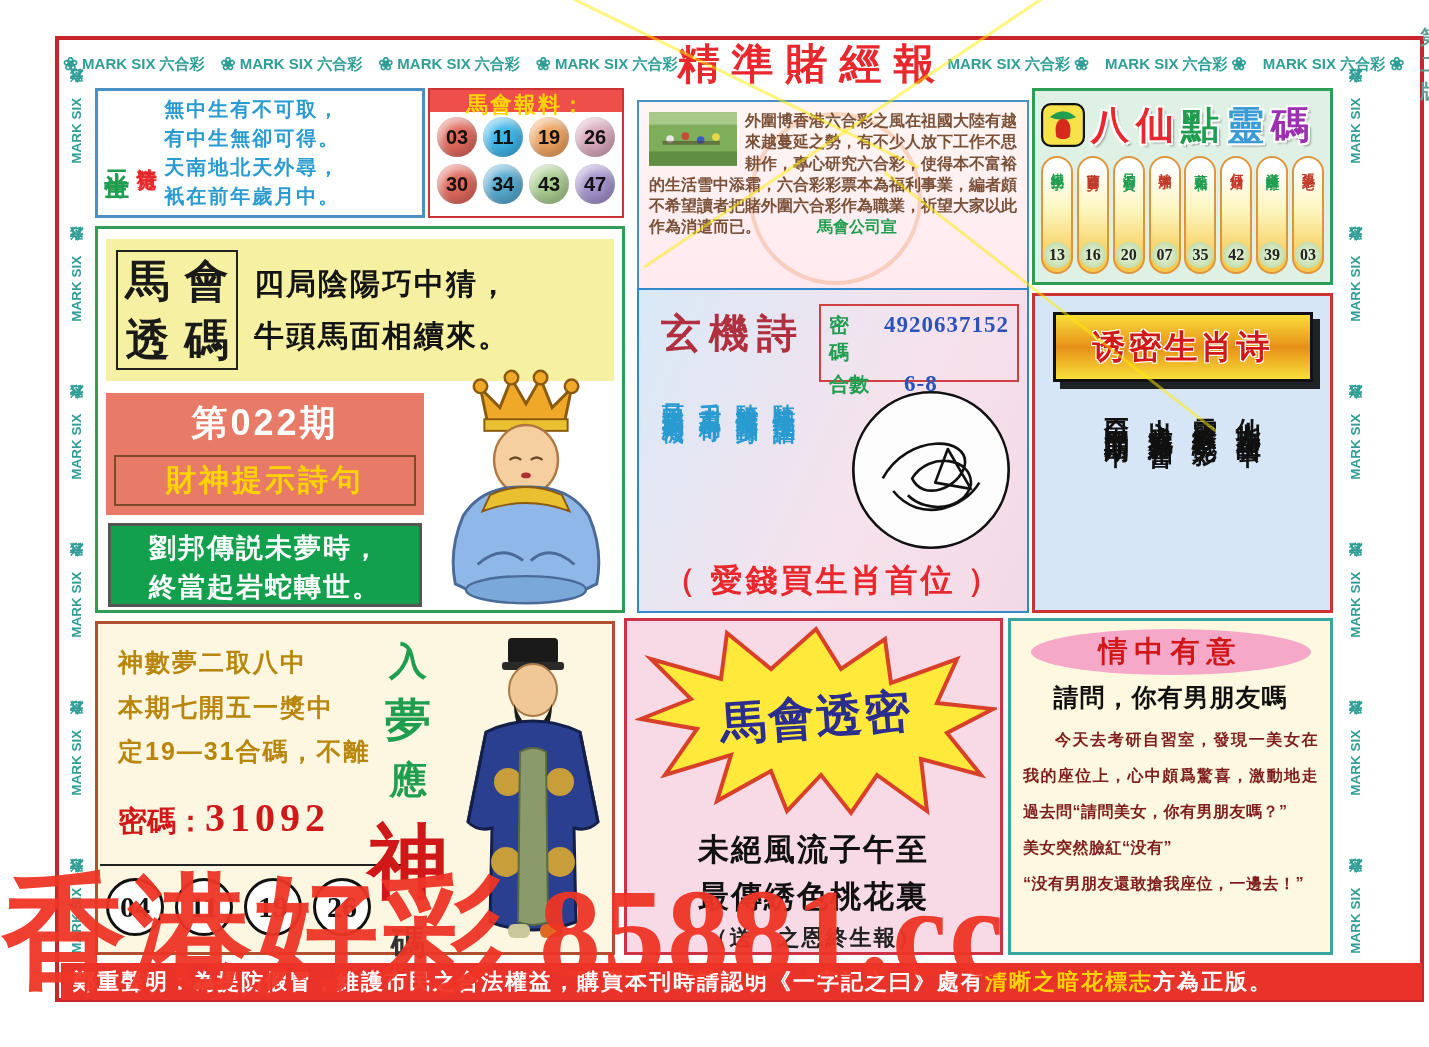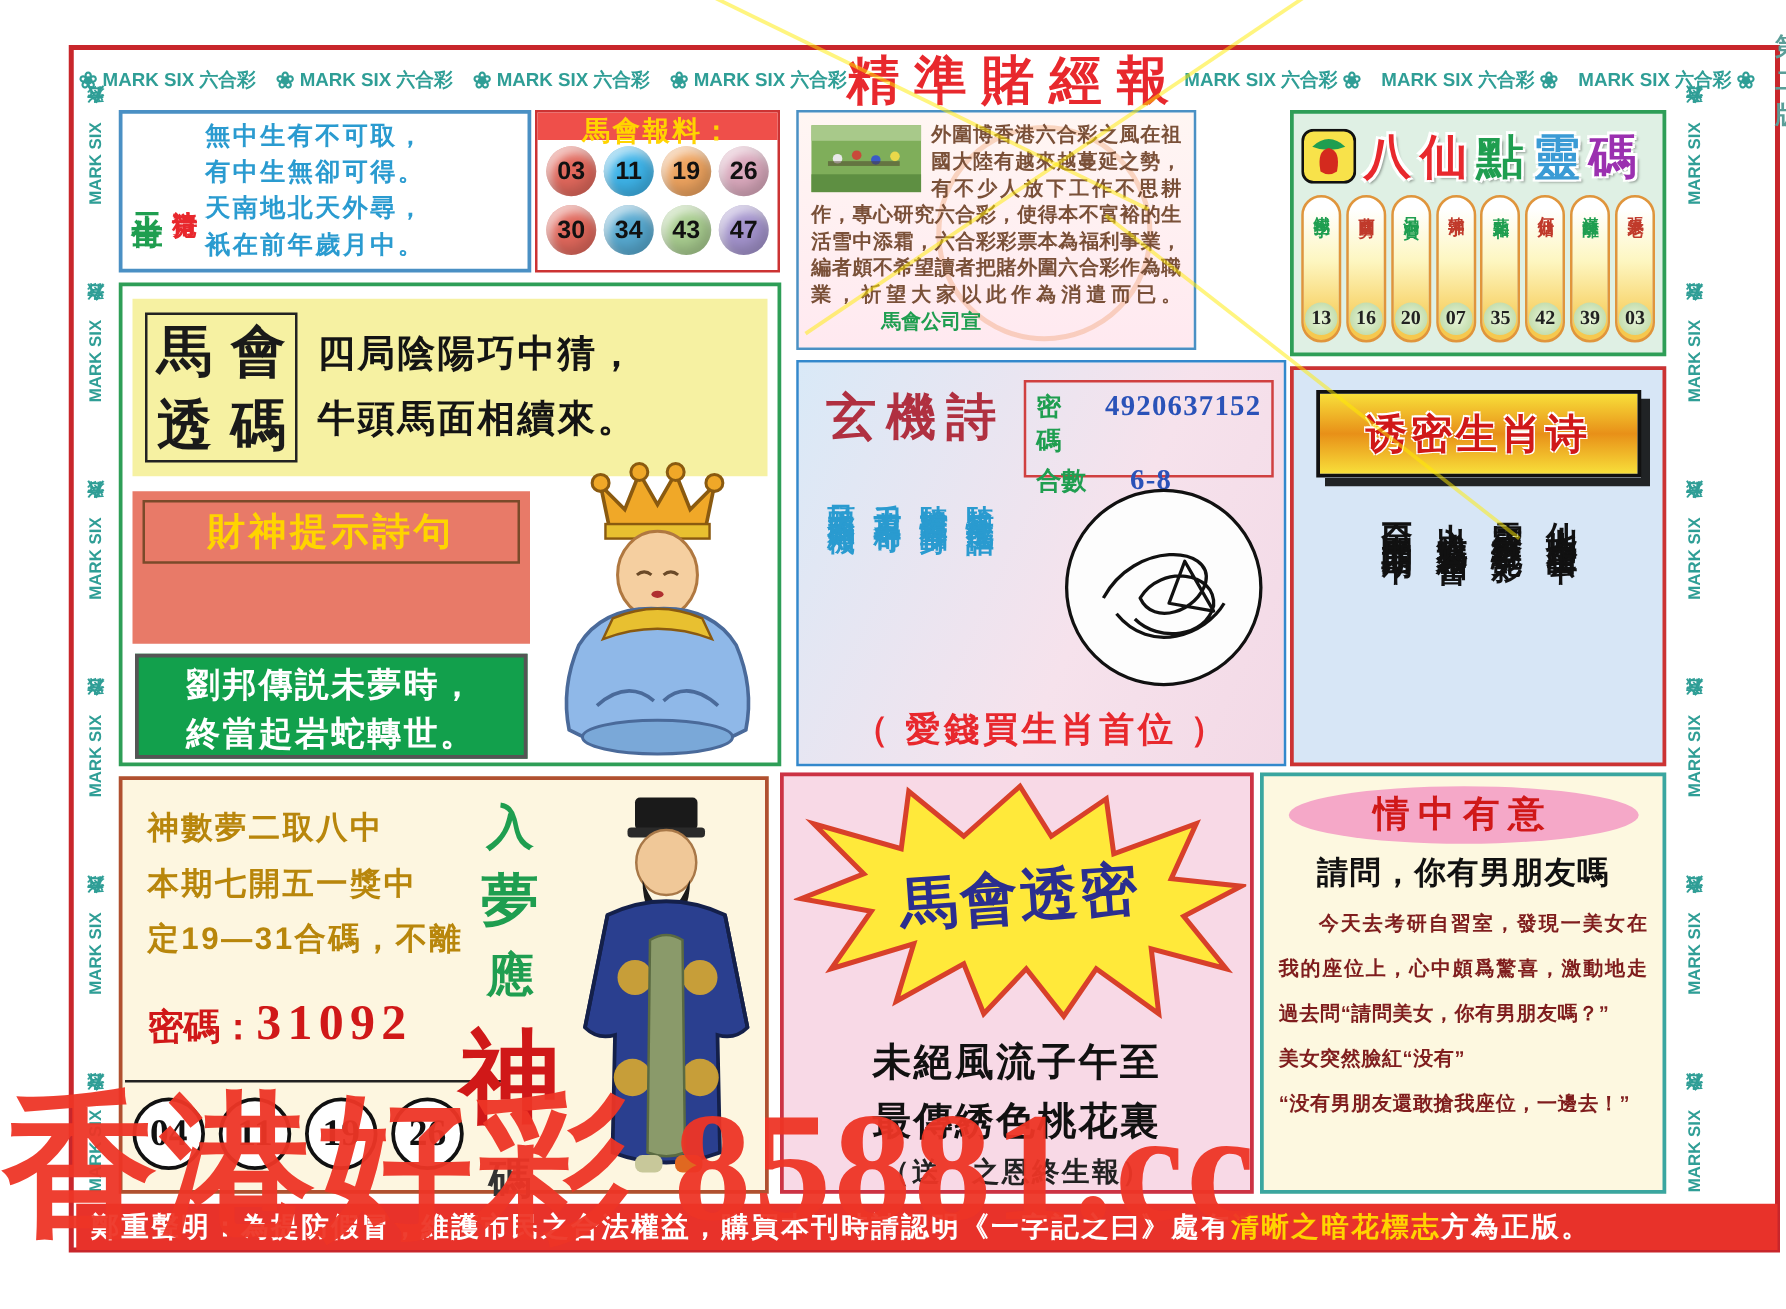"外圍博香港六合彩之風在祖國大陸有越來越蔓延之勢，有不少人放下工作不思耕作，專心研" .note { top: 88px -> 100px; width: 320px -> 392px }
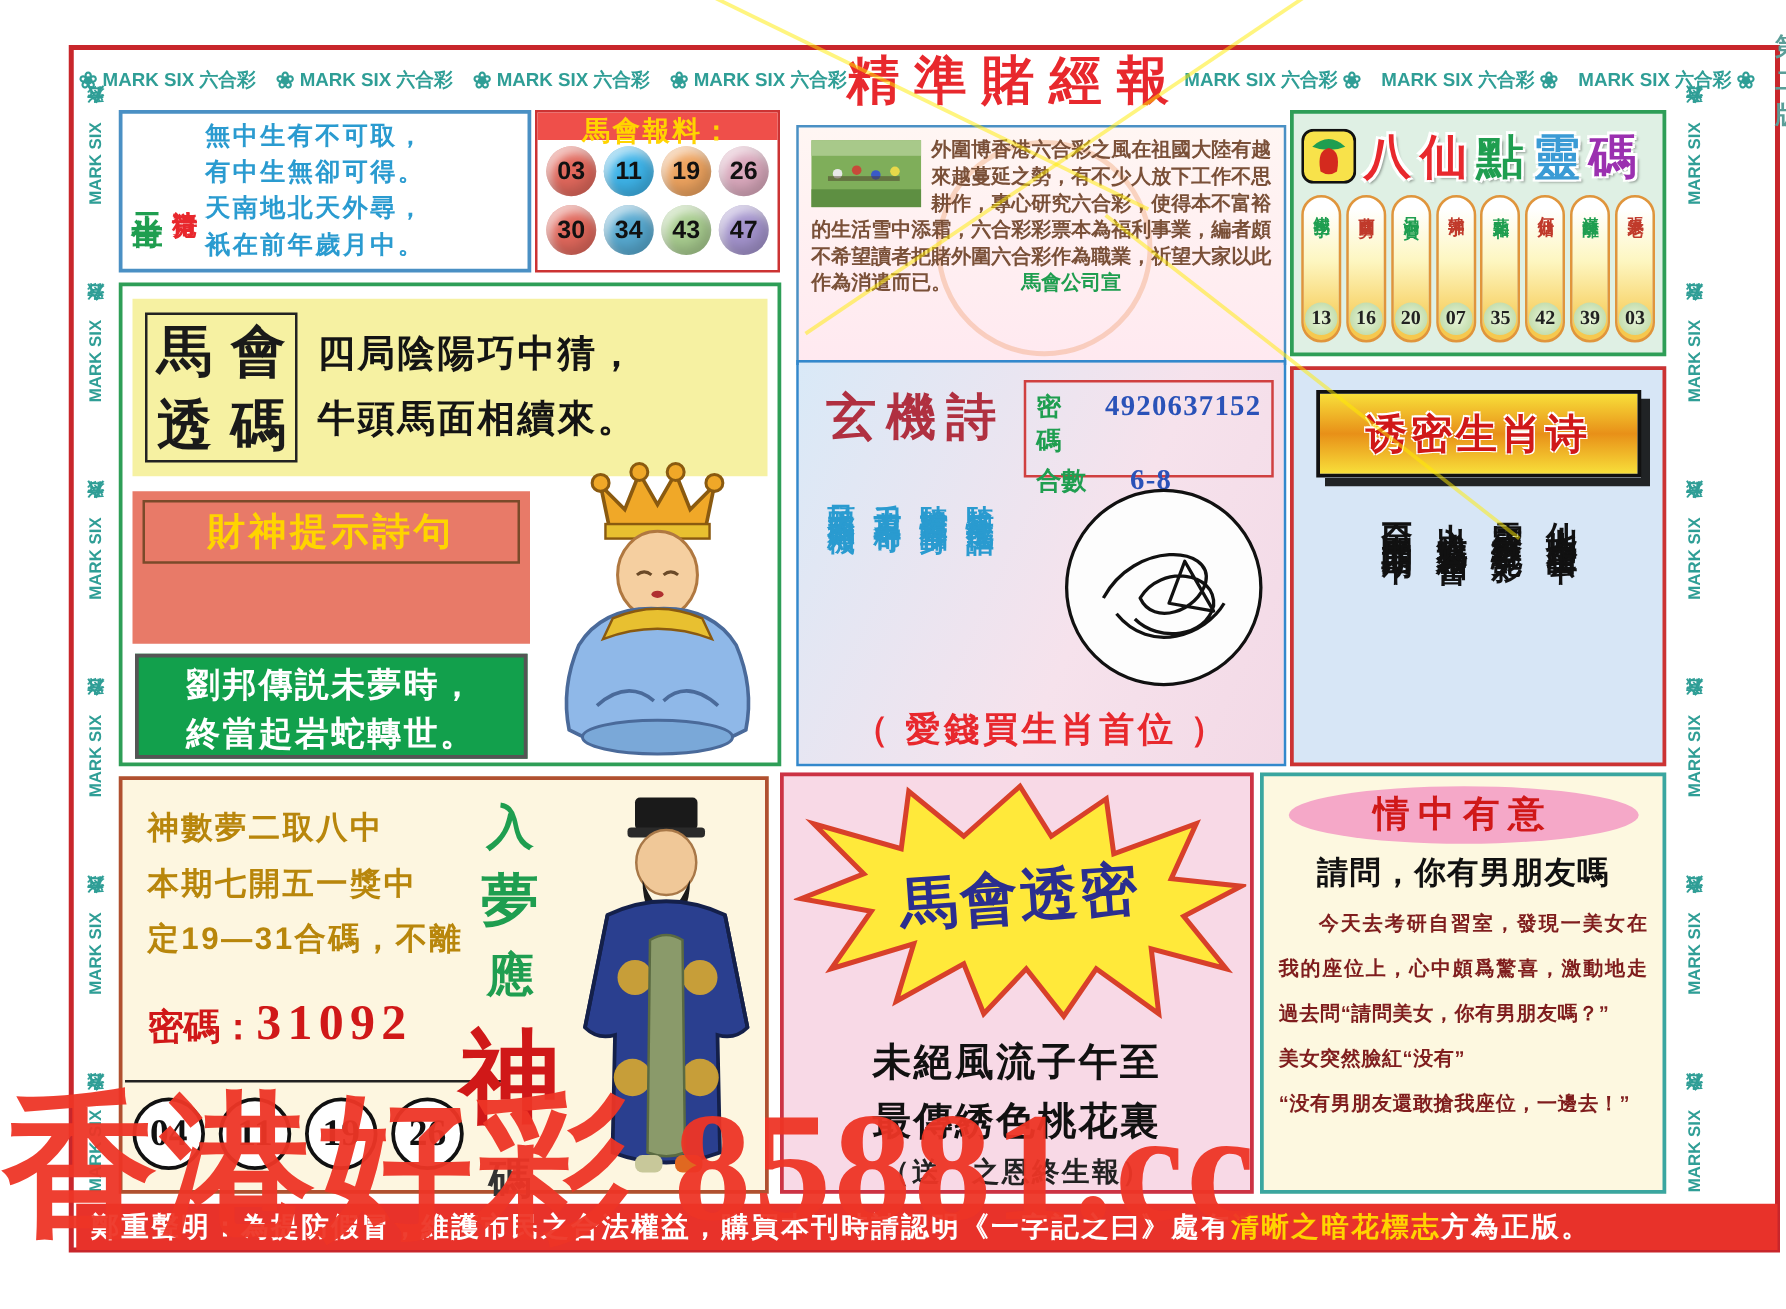"第022期" div.issue-no { html: none -> <div>第022期</div> }
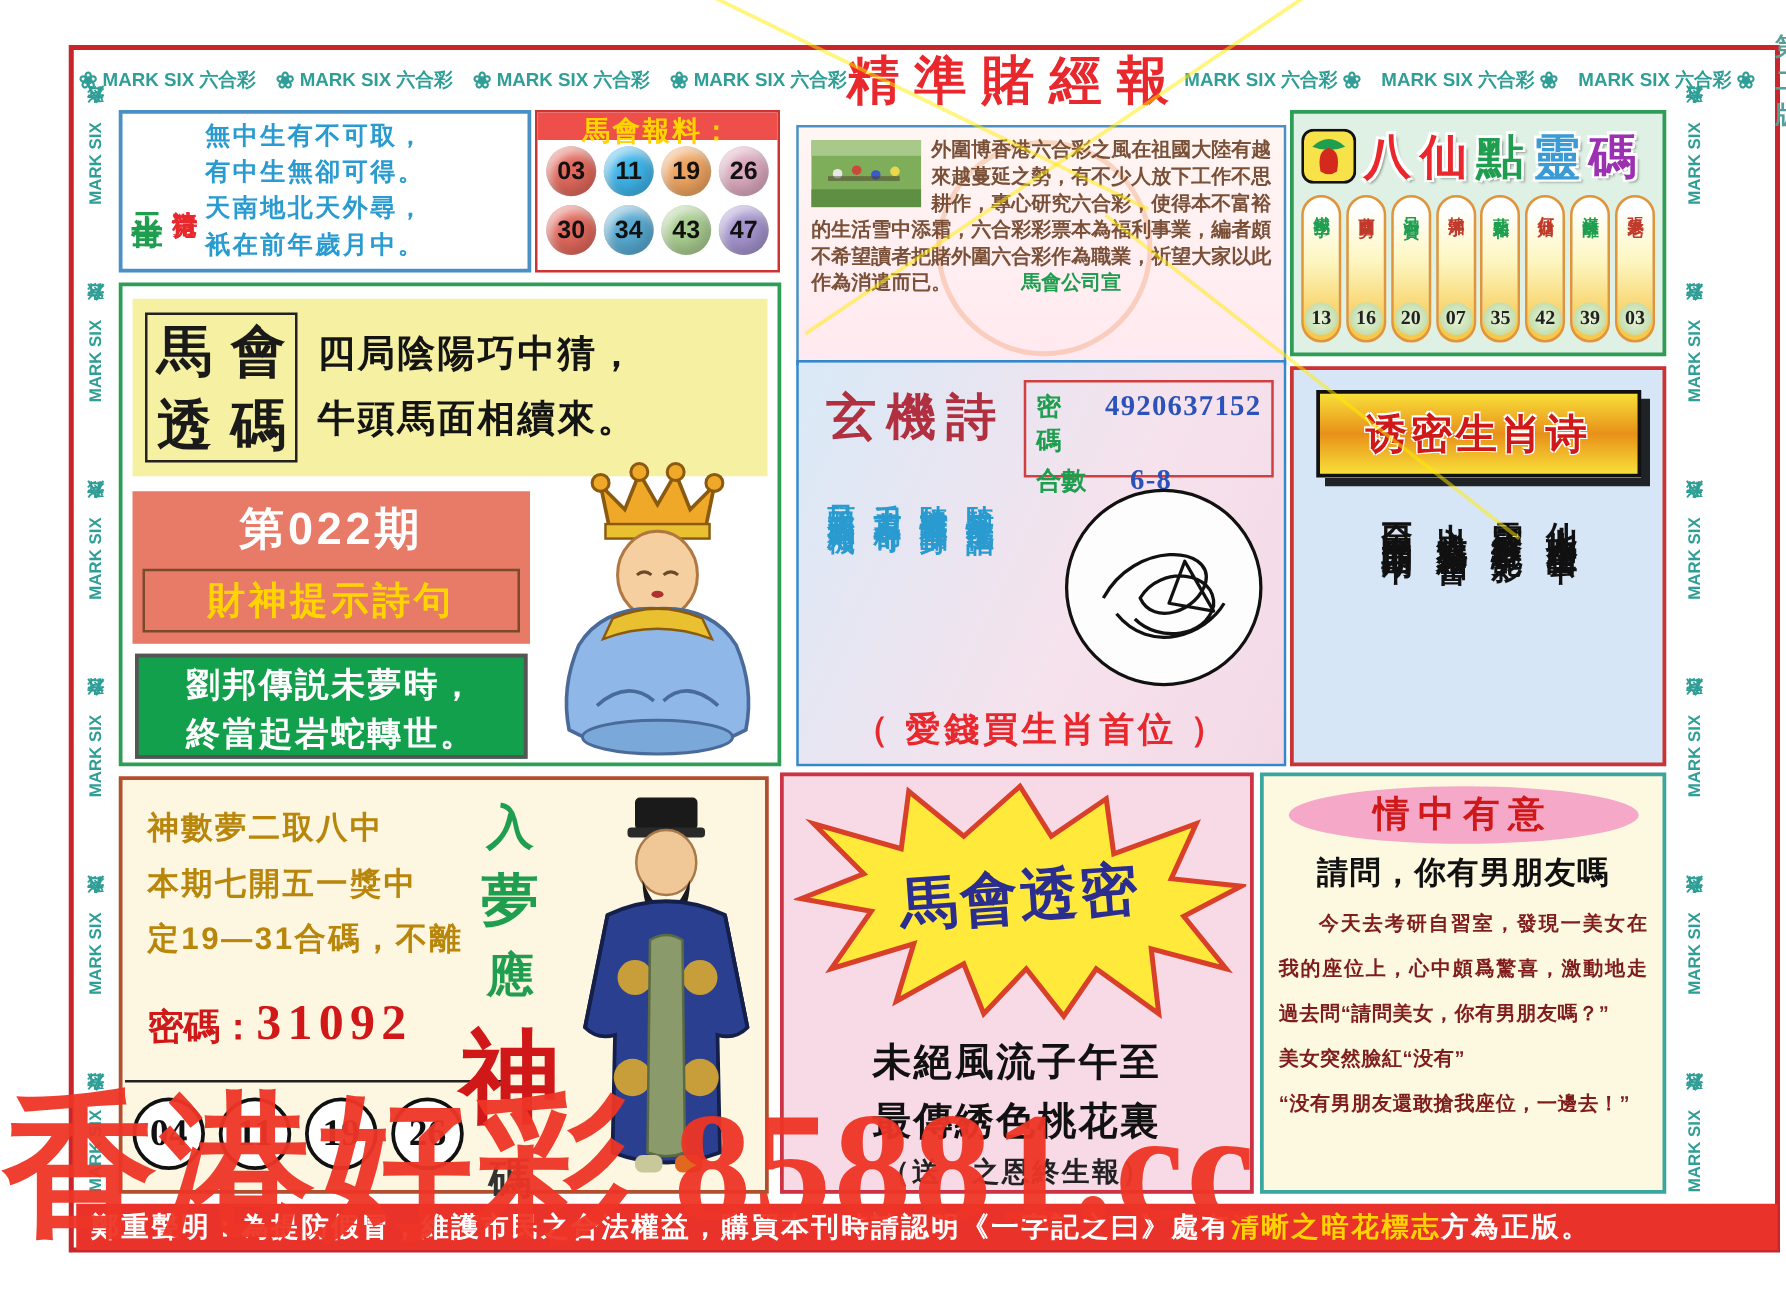"（ 愛錢買生肖首位 ）" .my-foot { font-size: 28px -> 32px }
